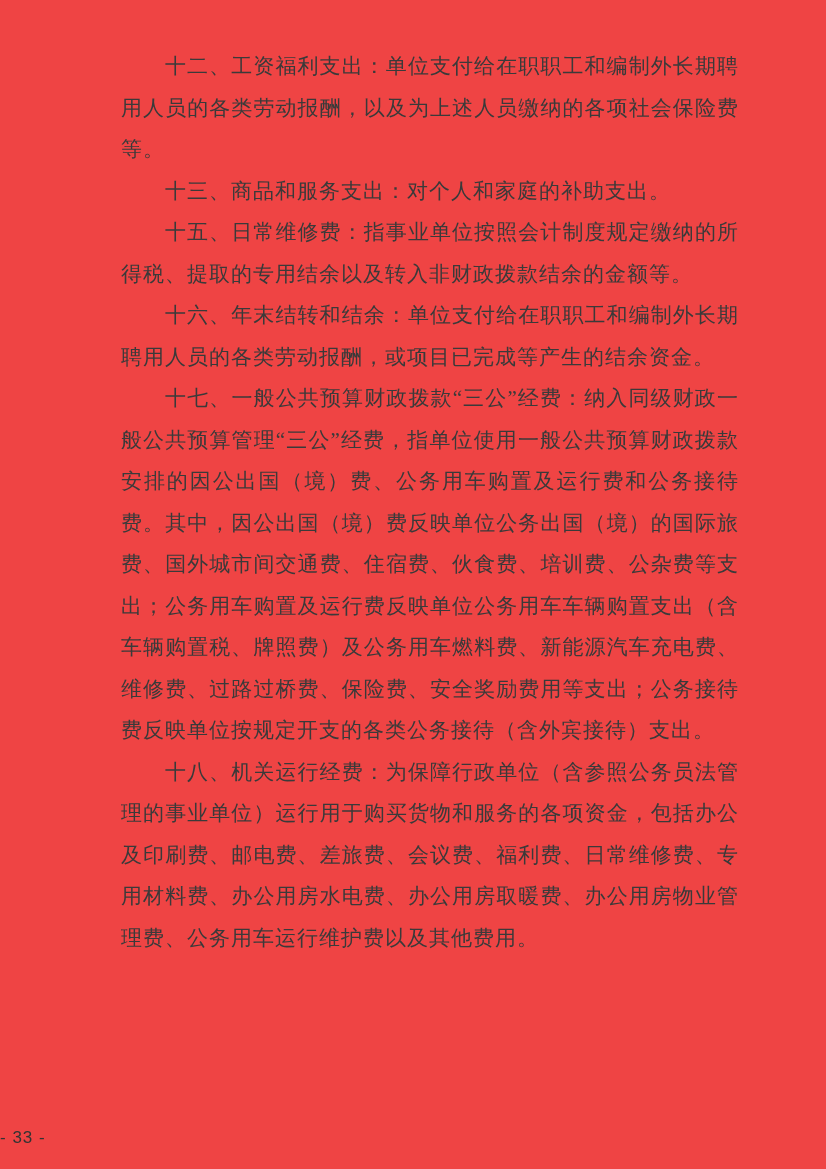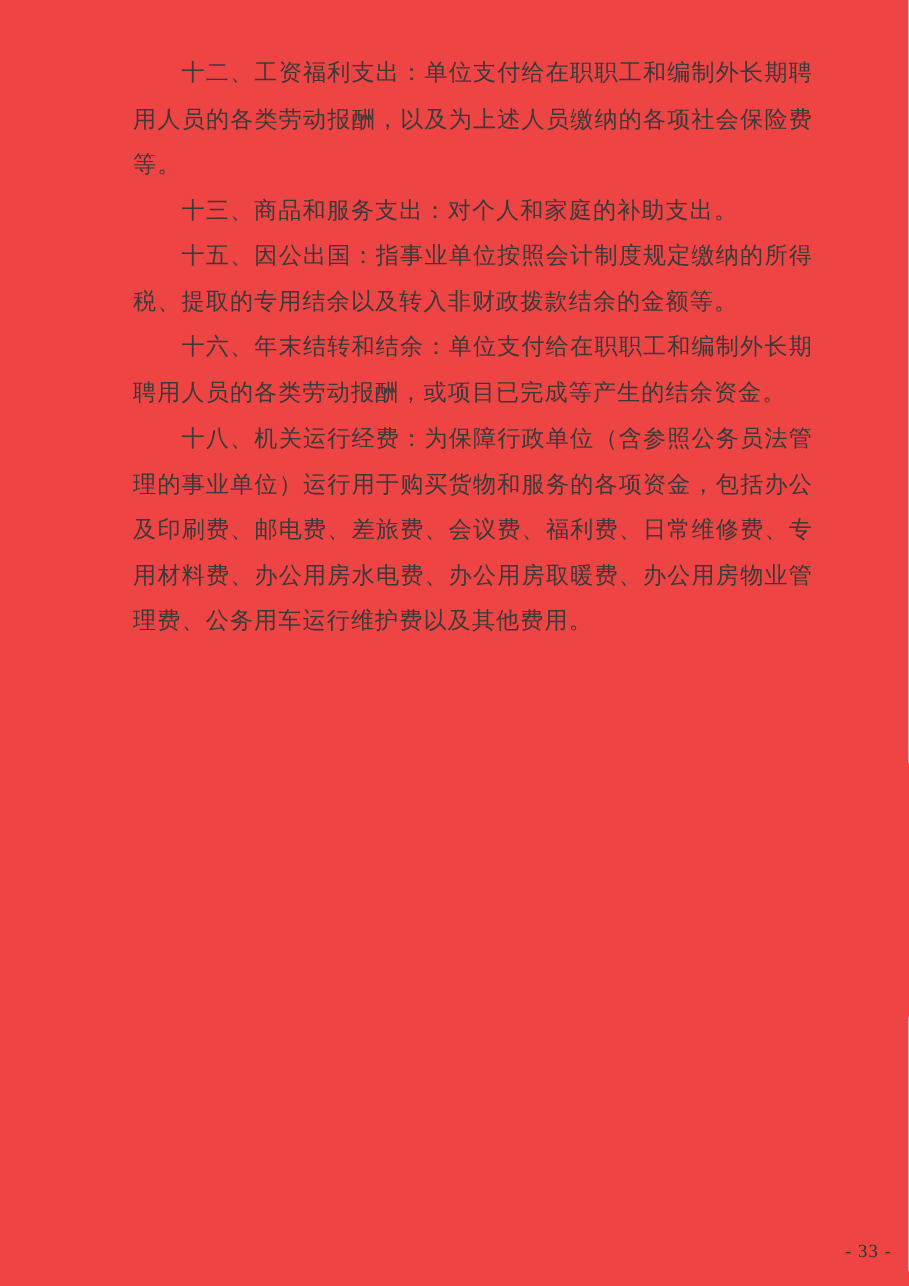"十五、因公出国：指事业单位按照会计制度规定缴纳的所得税、提取的专用结余以及转入非" p.para { text: 因公出国 -> 日常维修费 }
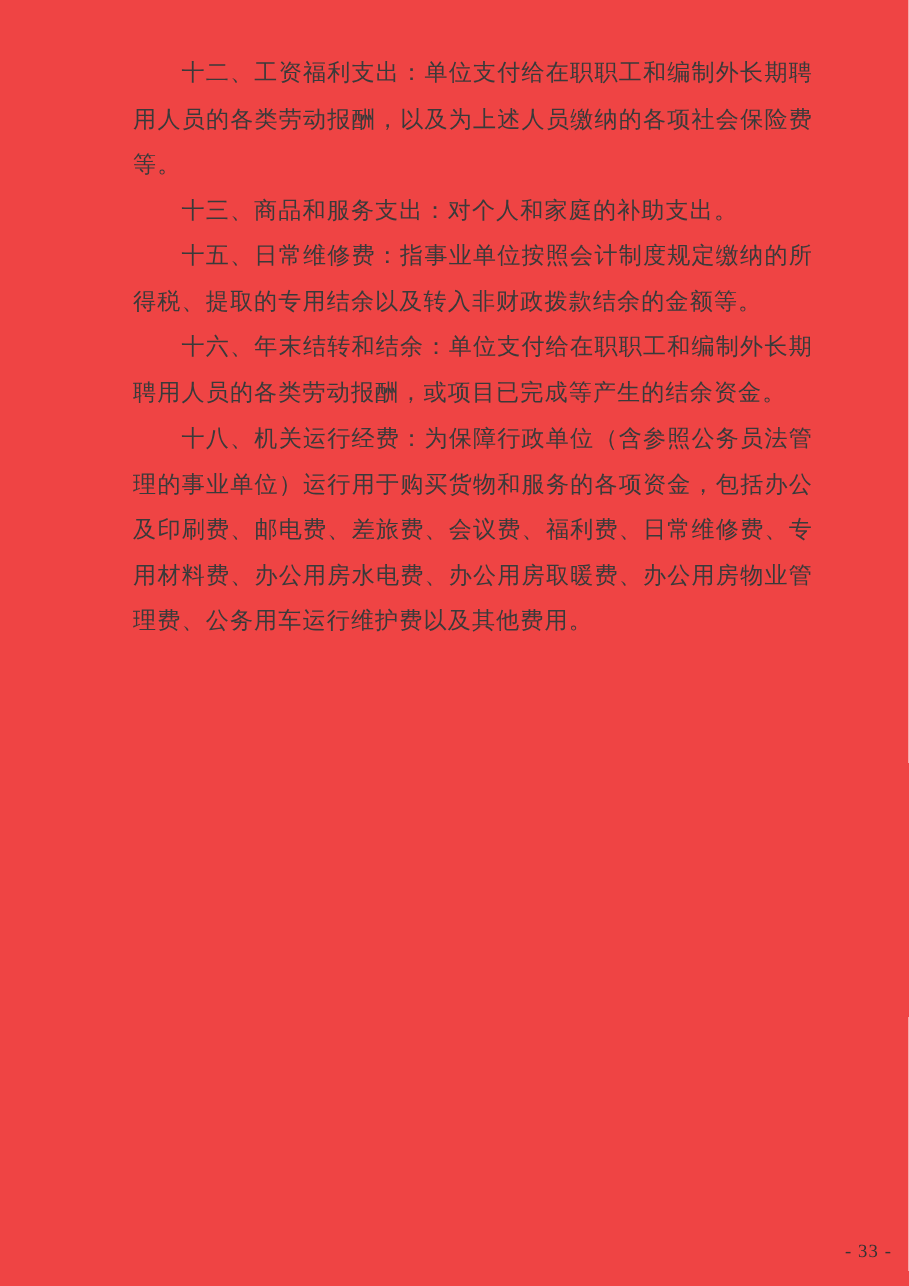"十七、一般公共预算财政拨款“三公”经费：纳入同级财政一般公共预算管理“三公”经费" p.para { html: none -> <p>十七、一般公共预算财政拨款“三公”经费：纳入同级财政一般公共预算管理“三公”经费，指单位使用一般公共预算财政拨款安排的因公出国（境）费、公务用车购置及运行费和公务接待费。其中，因公出国（境）费反映单位公务出国（境）的国际旅费、国外城市间交通费、住宿费、伙食费、培训费、公杂费等支出；公务用车购置及运行费反映单位公务用车车辆购置支出（含车辆购置税、牌照费）及公务用车燃料费、新能源汽车充电费、维修费、过路过桥费、保险费、安全奖励费用等支出；公务接待费反映单位按规定开支的各类公务接待（含外宾接待）支出。</p> }
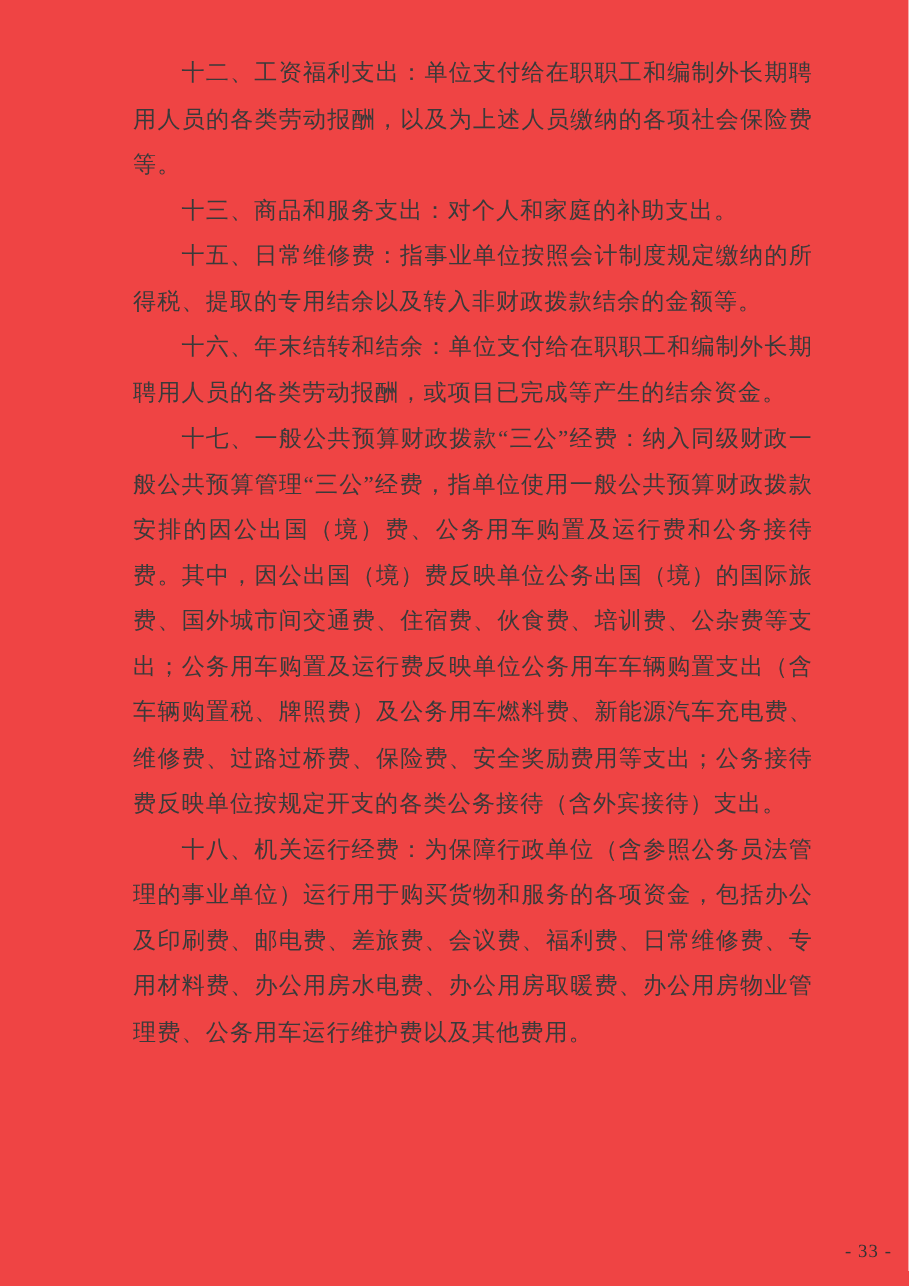"- 33 -" .footer { font-family: Liberation Serif, serif -> Liberation Sans, sans-serif; right: 15px -> 0; text-align: right -> left }
